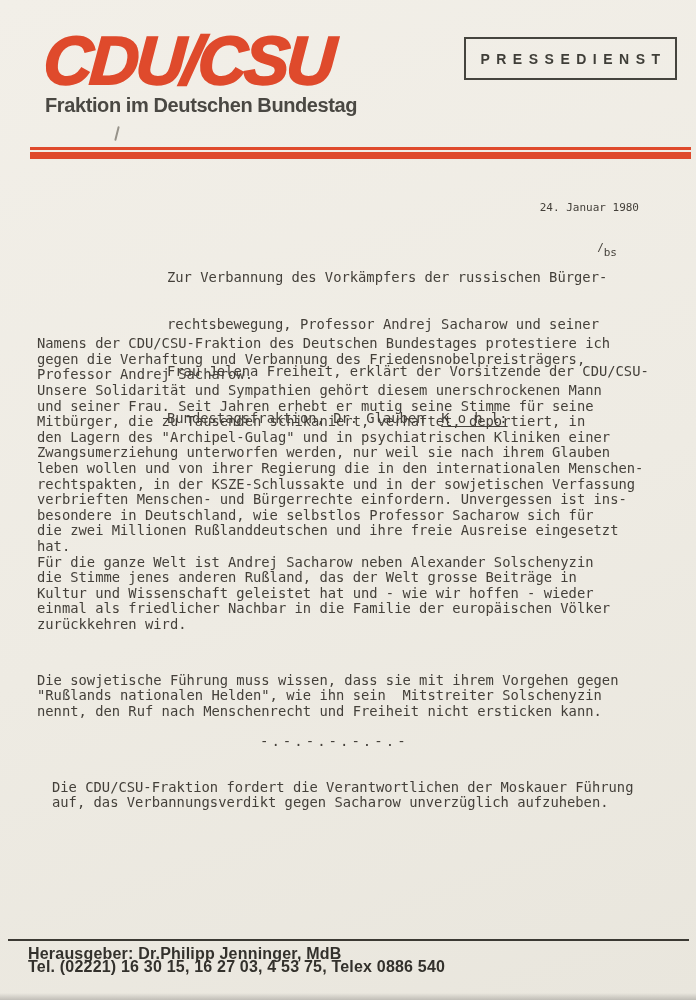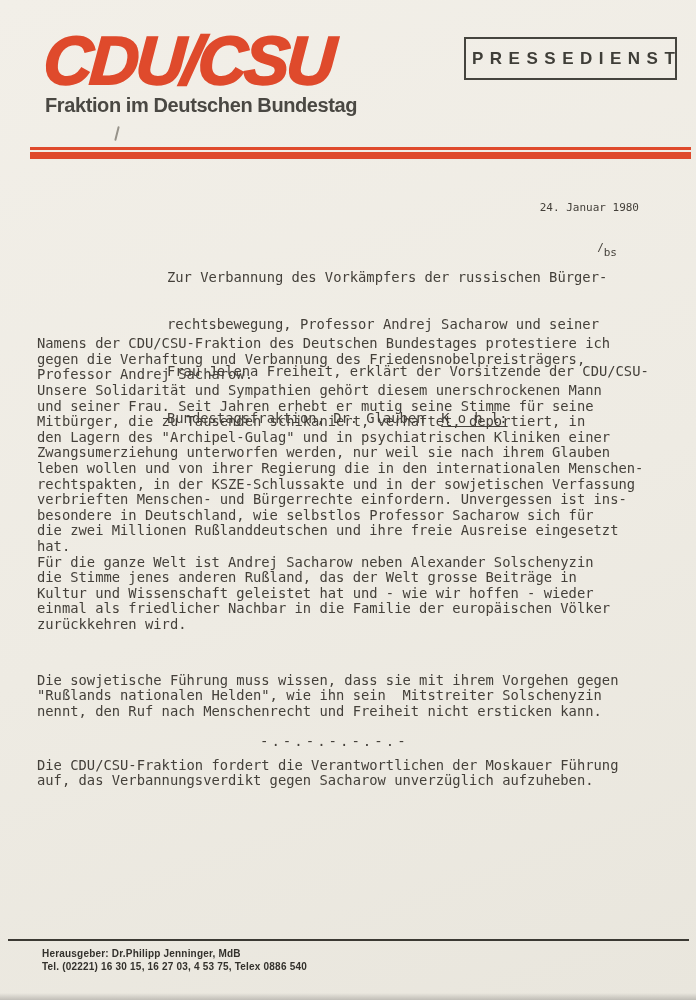"PRESSEDIENST" .press-box { font-size: 17px -> 14px; justify-content: none -> center }
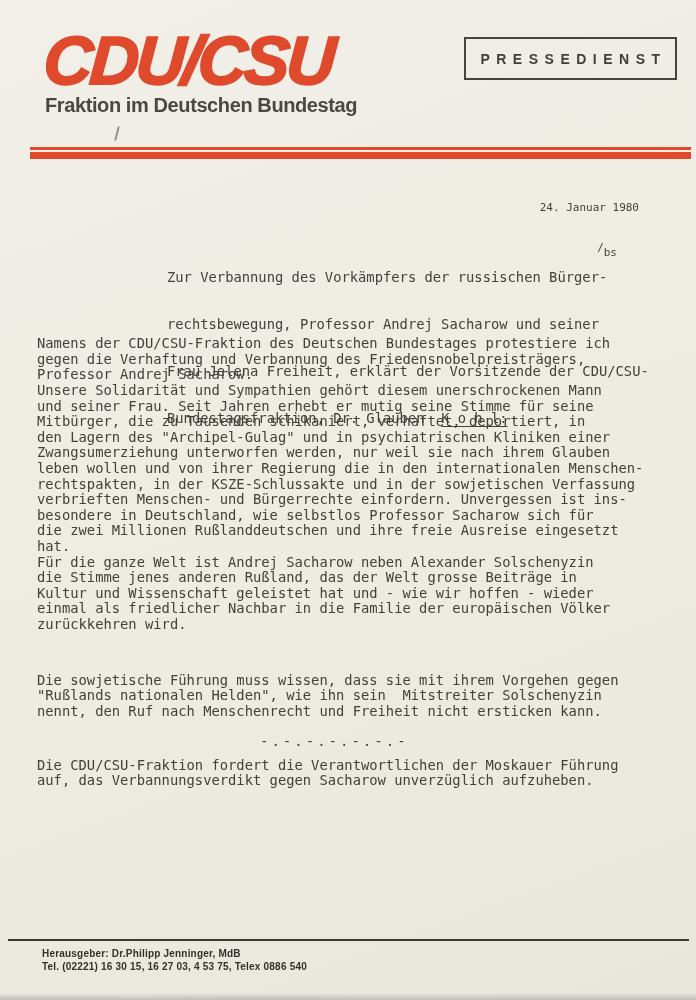"Die sowjetische Führung muss wissen," .bodytext .p2 { margin: 0 0 7px 0 -> 0 0 14px 0 }
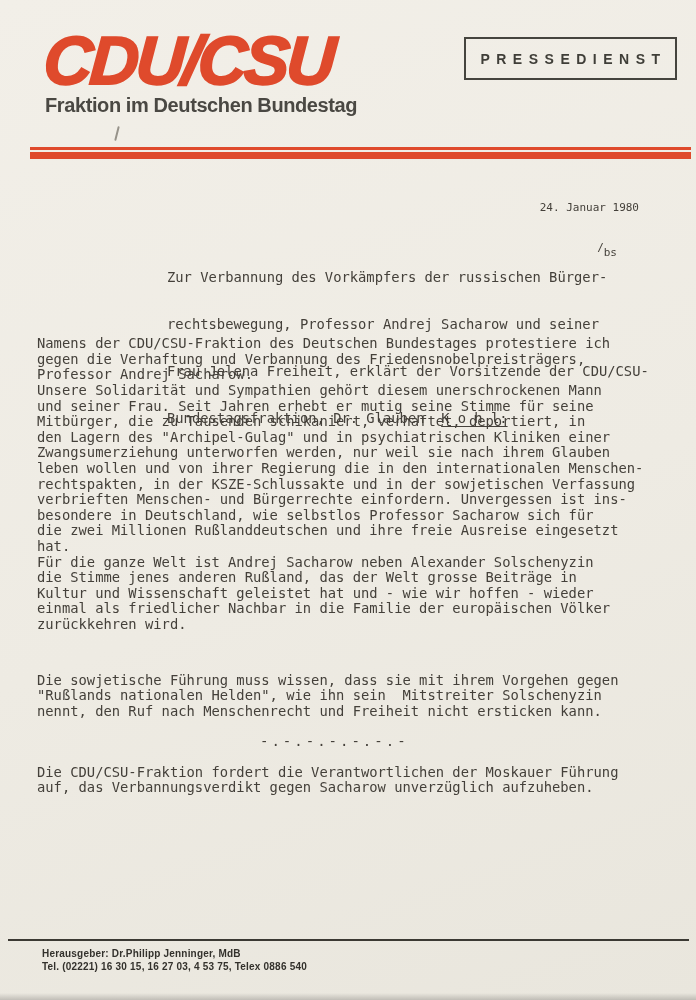"Die CDU/CSU-Fraktion fordert die" .bodytext .p3 { margin: 0 -> 15px }
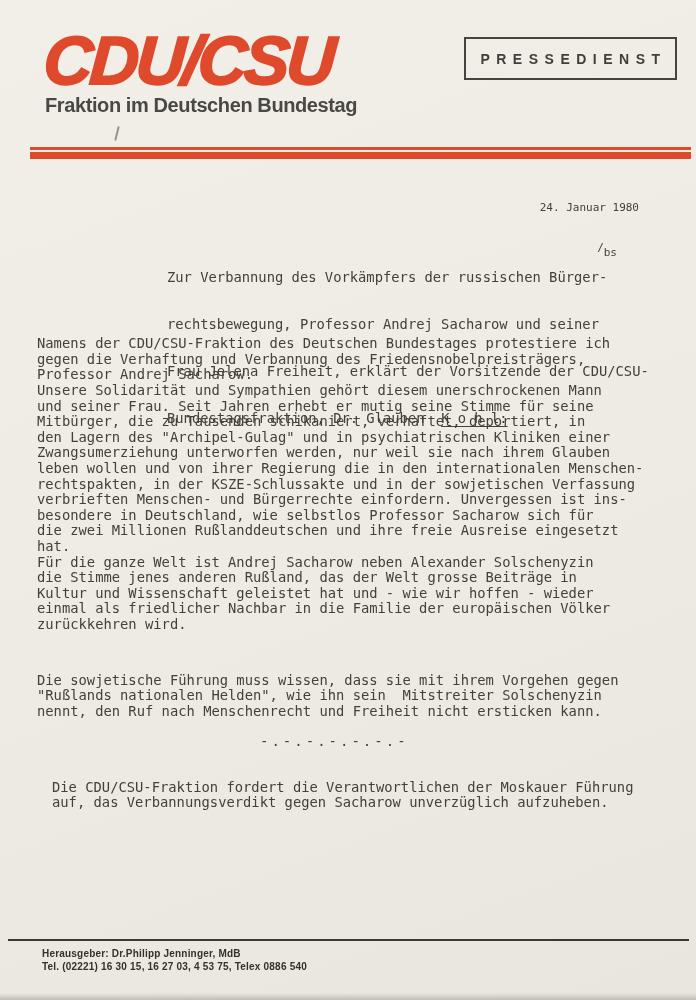"Herausgeber: Dr.Philipp Jenninger, MdB" .footer { font-size: 10px -> 16px; left: 42px -> 28px }
